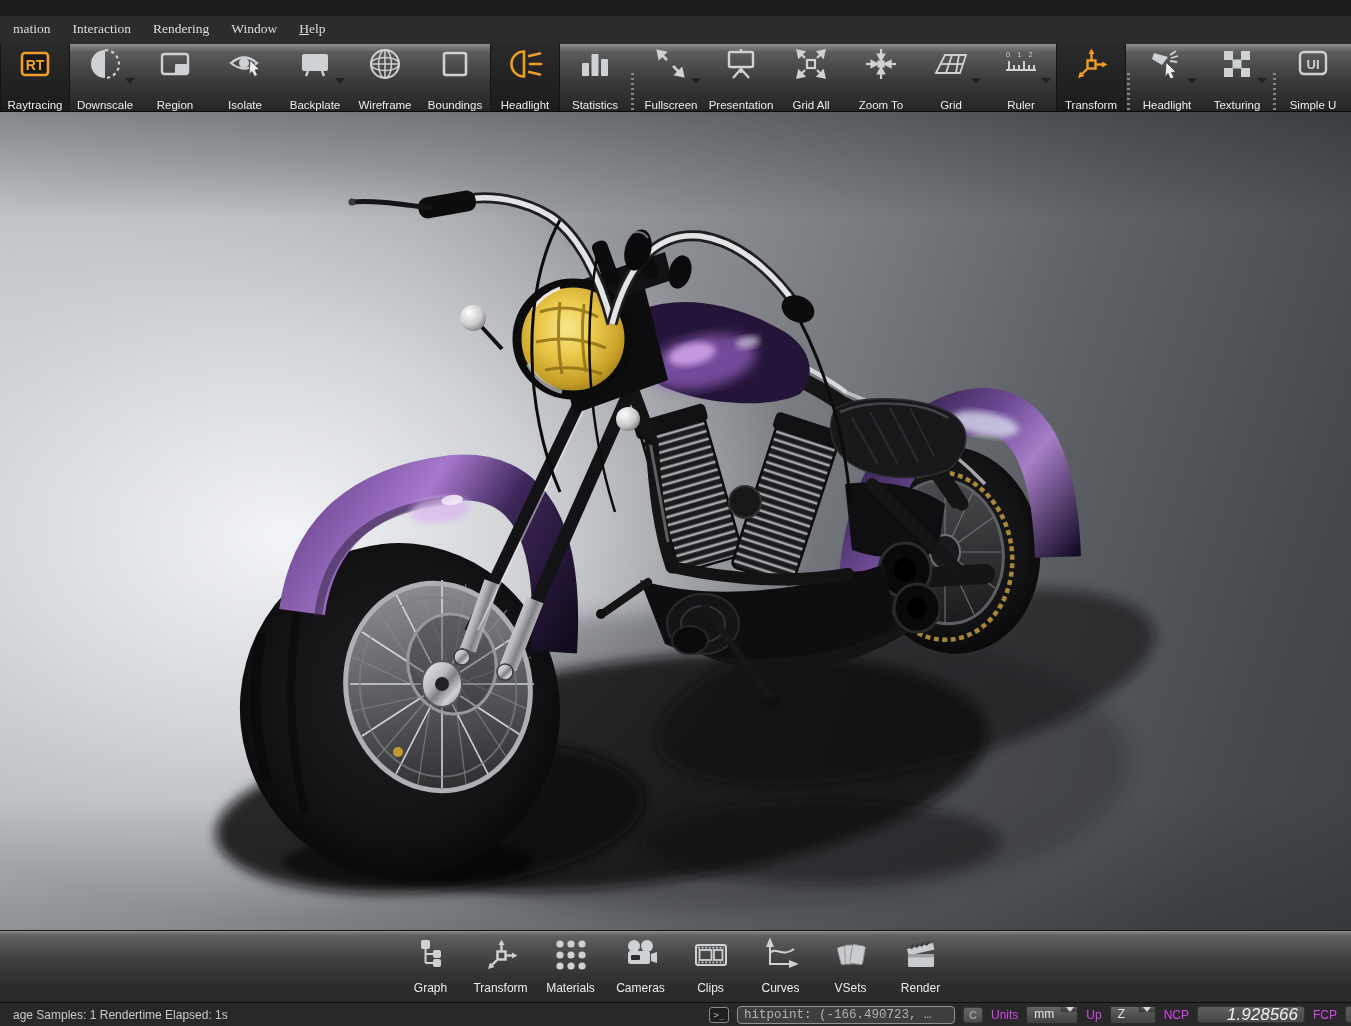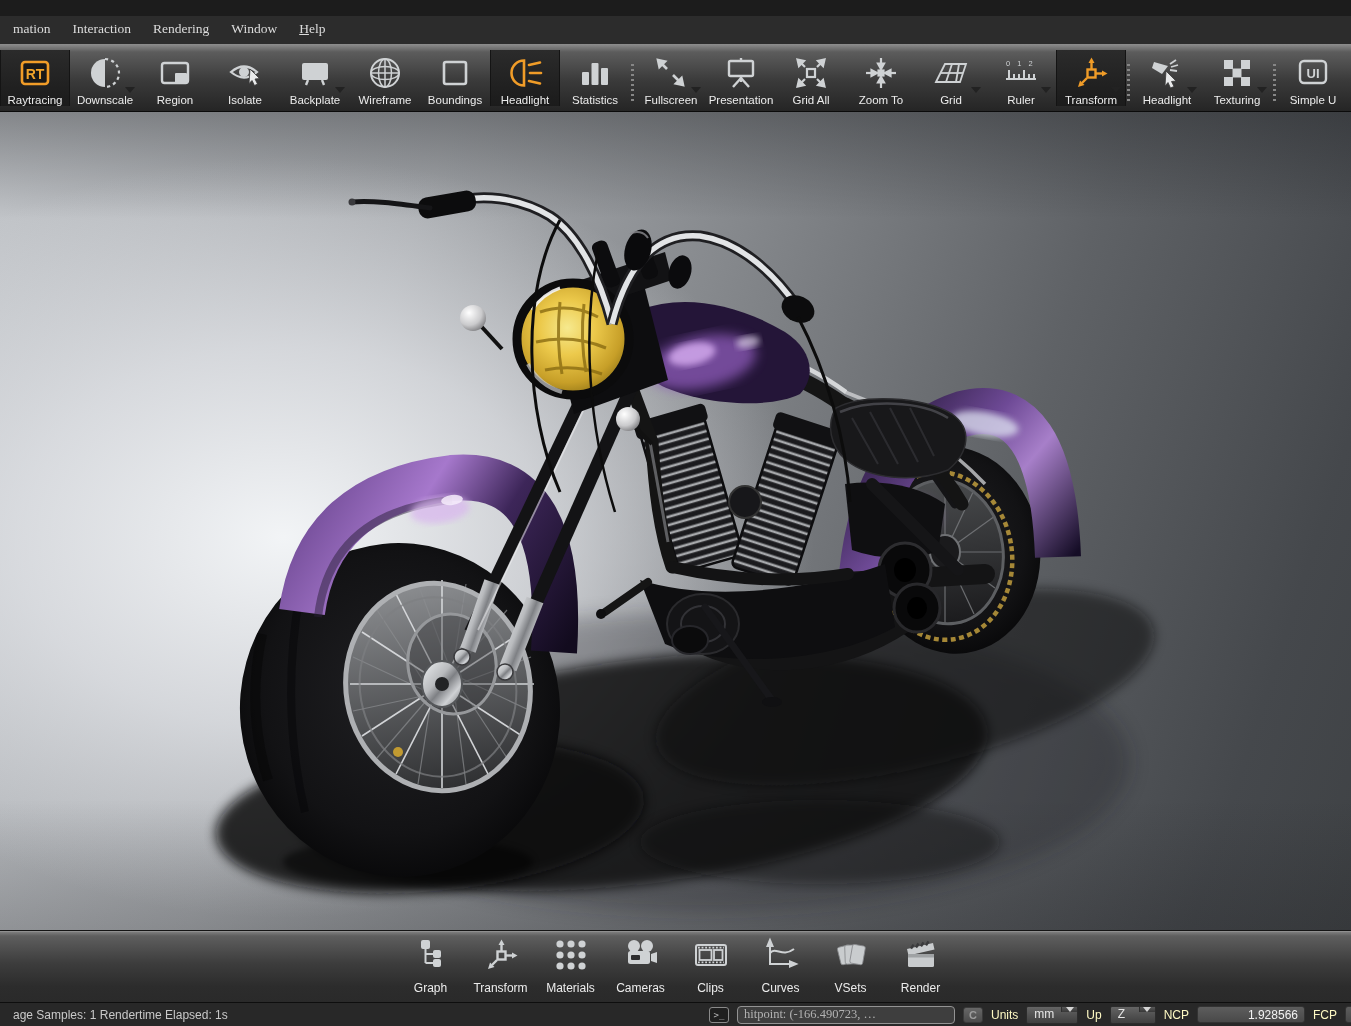"RT" .toolbar-top { align-items: center -> flex-end }
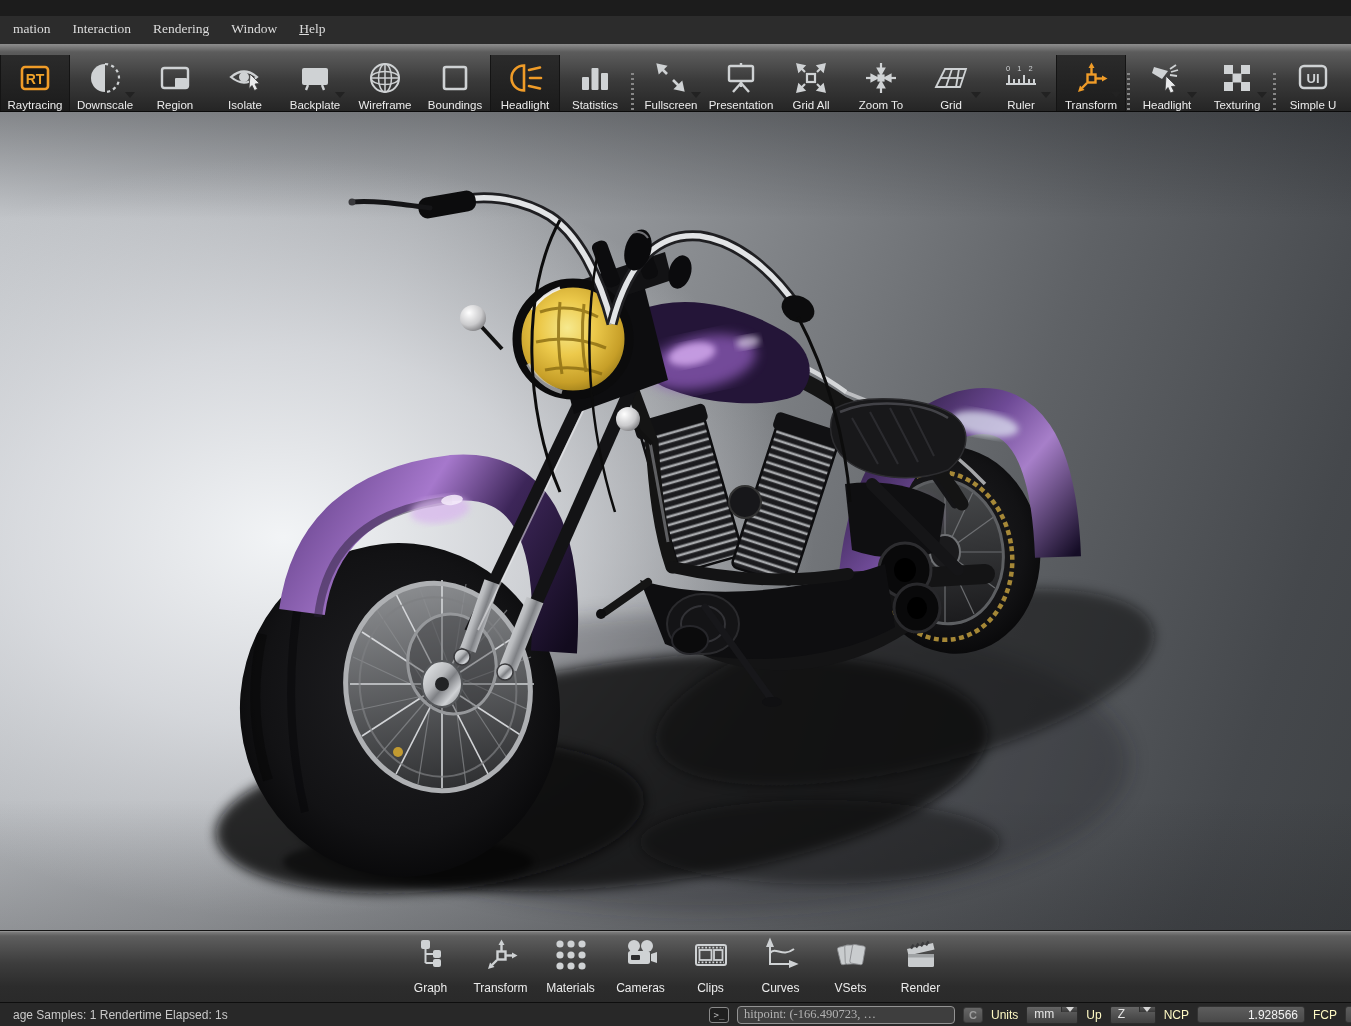"Raytracing" .tb-label { margin-top: 2px -> 16px }
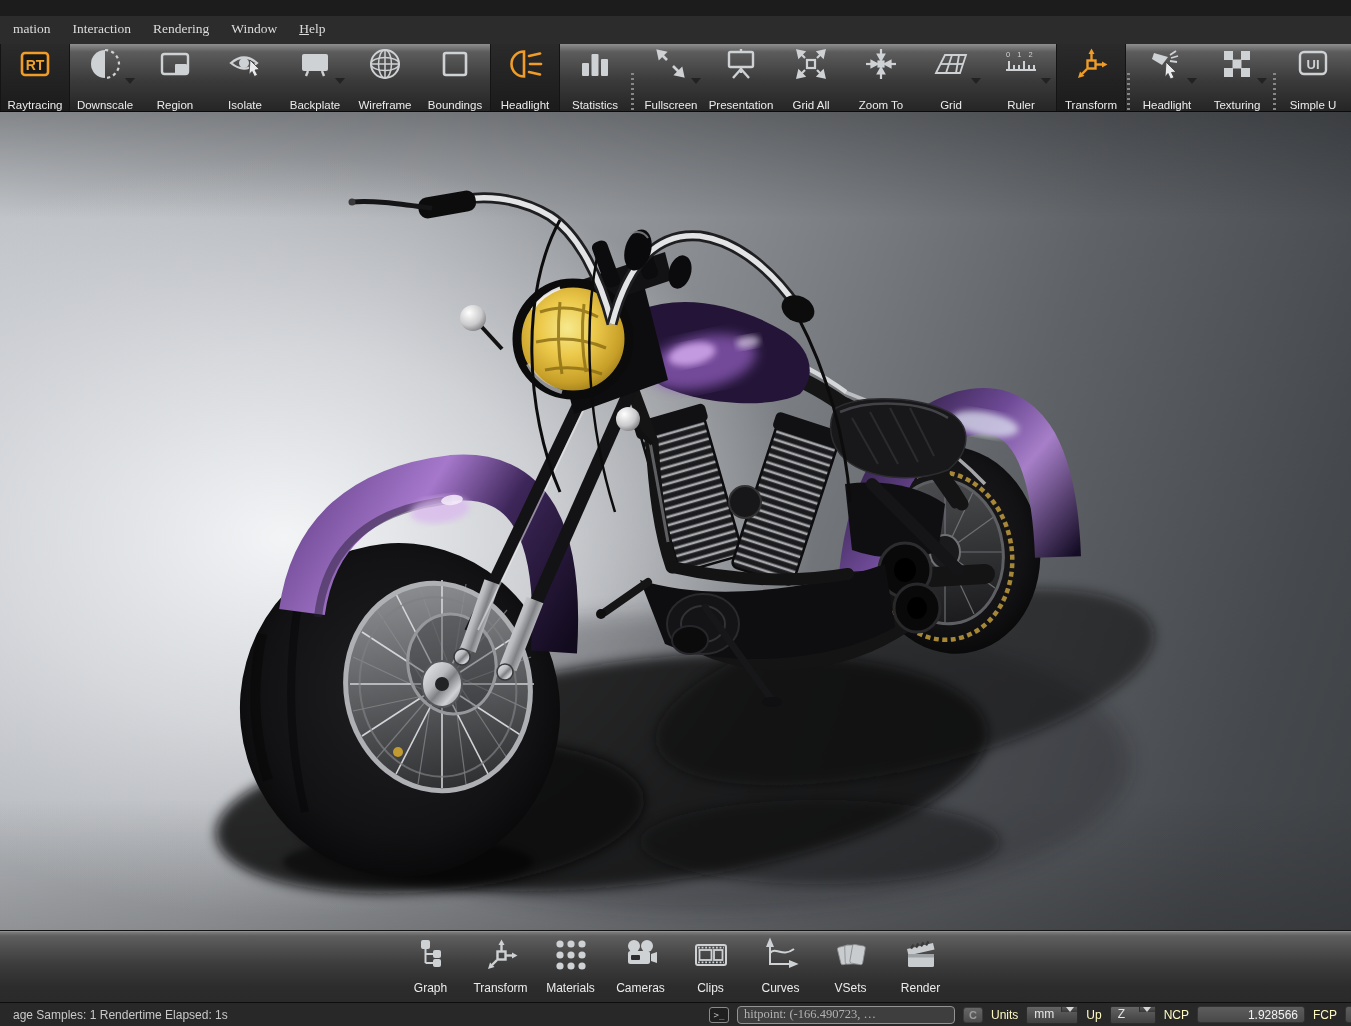"hitpoint: (-166.490723, …" .sb-field { font-family: Liberation Serif, serif -> Liberation Mono, monospace }
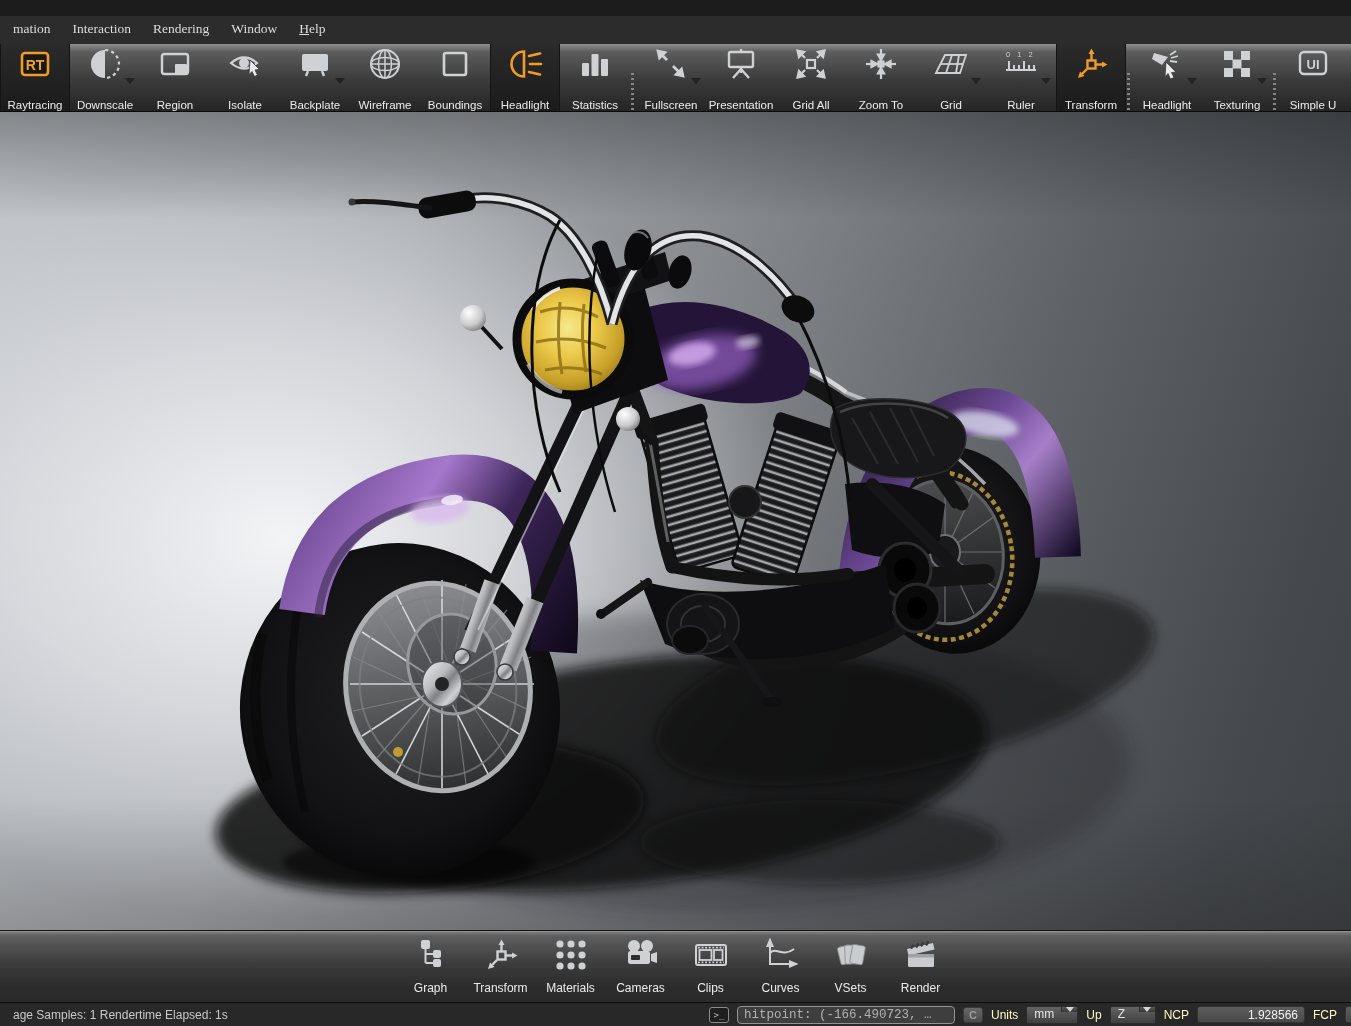"Units" .sb-label { color: #fef9c3 -> #d946ef }
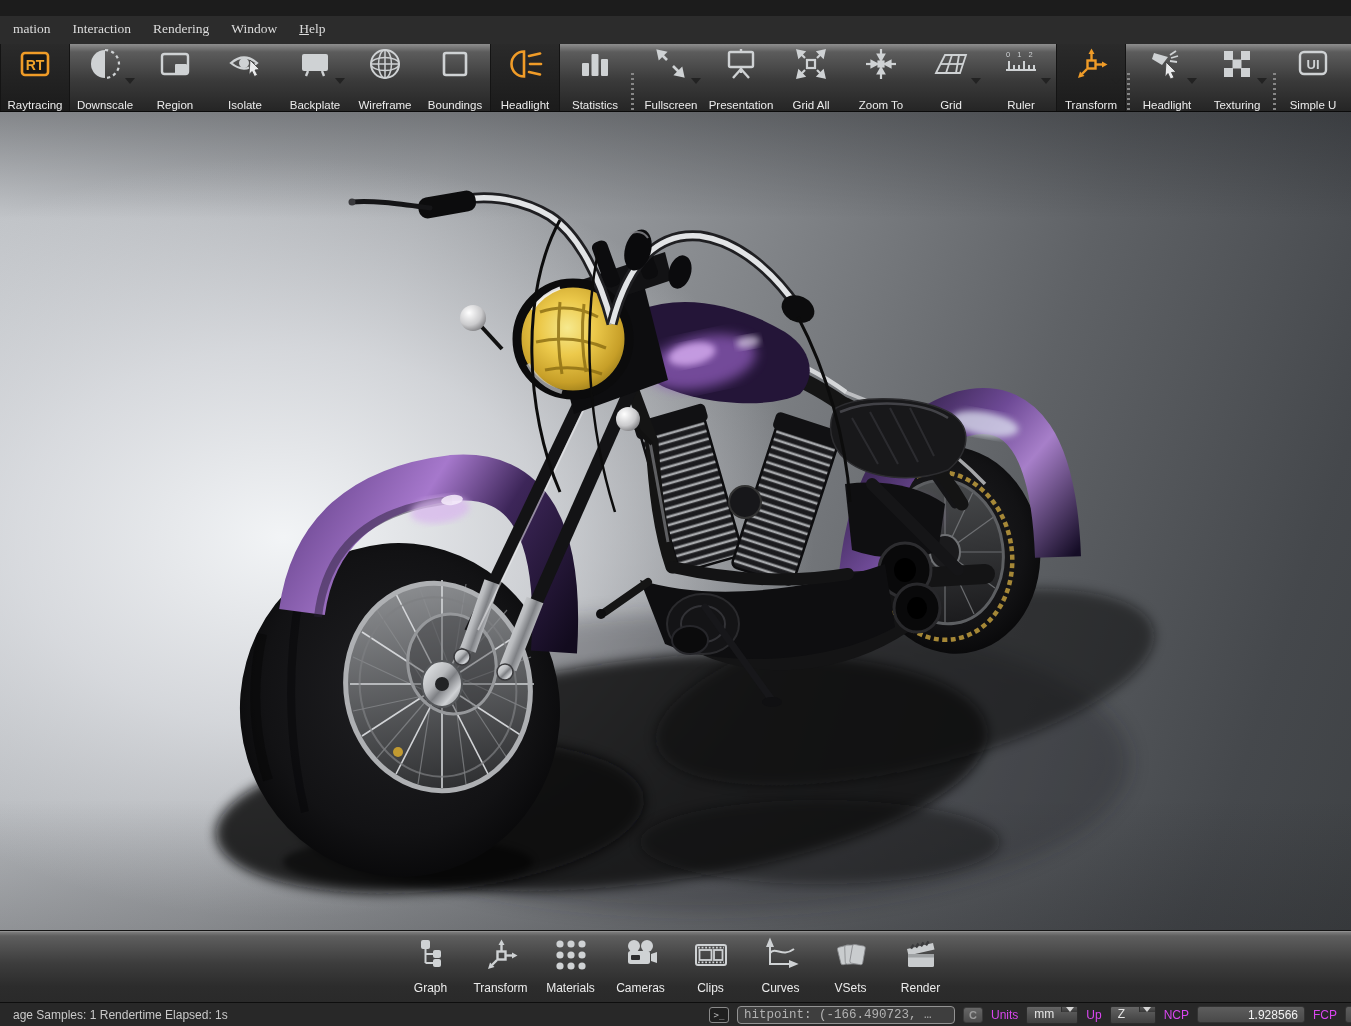"1.928566" .sb-num { font-size: 12px -> 17px; font-style: none -> italic }
